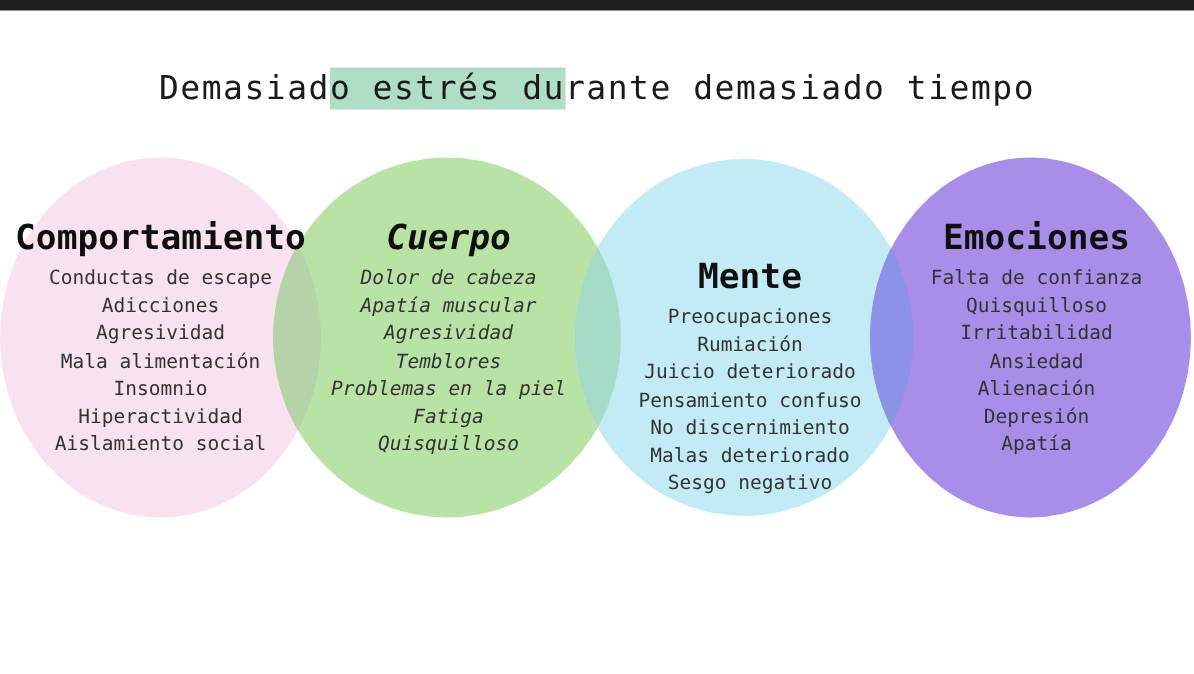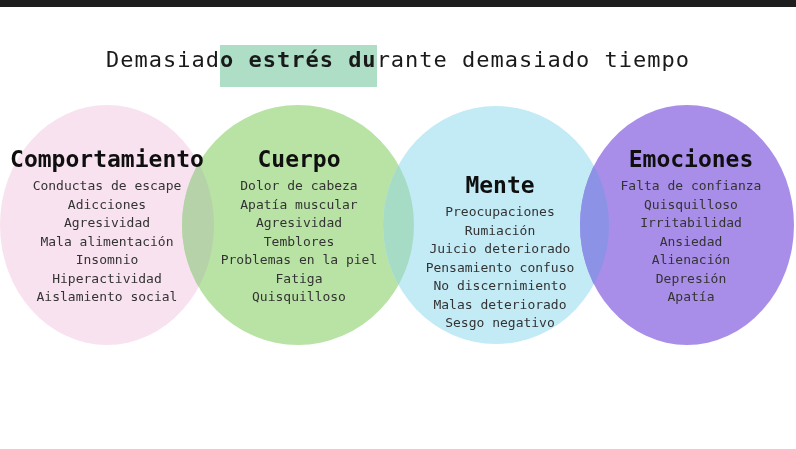"o estrés du" .title .hl { font-weight: bold -> none; padding: 2px 0 15px 0 -> 2px 0 1px 0 }
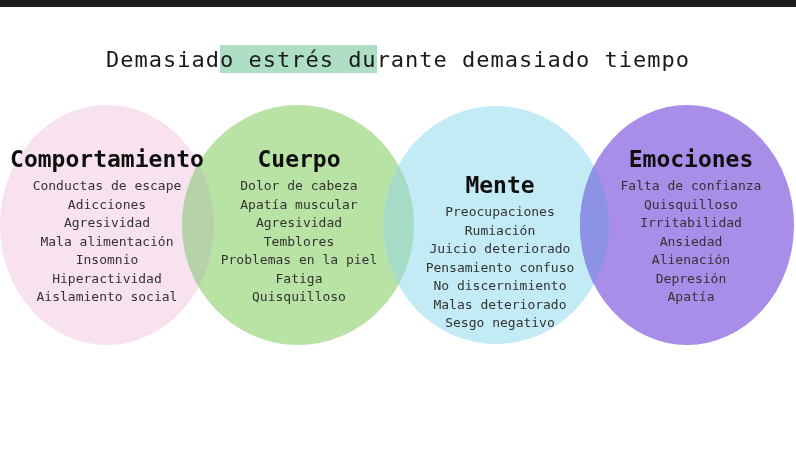"Cuerpo" .ct-2 { font-style: none -> italic }
